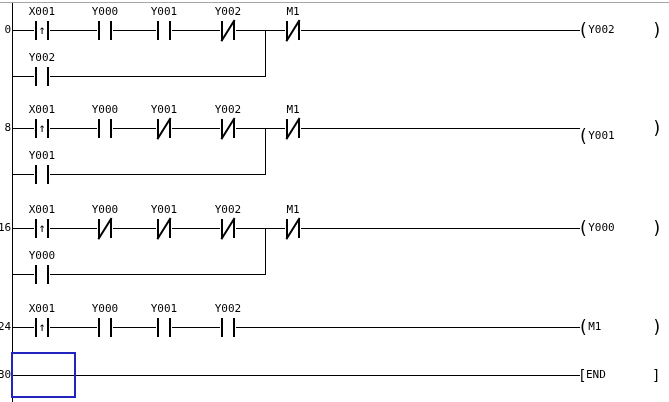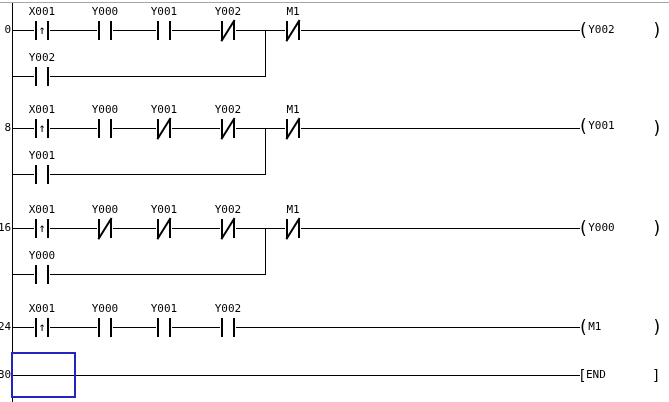"(Y001" div { top: 115px -> 125px }
